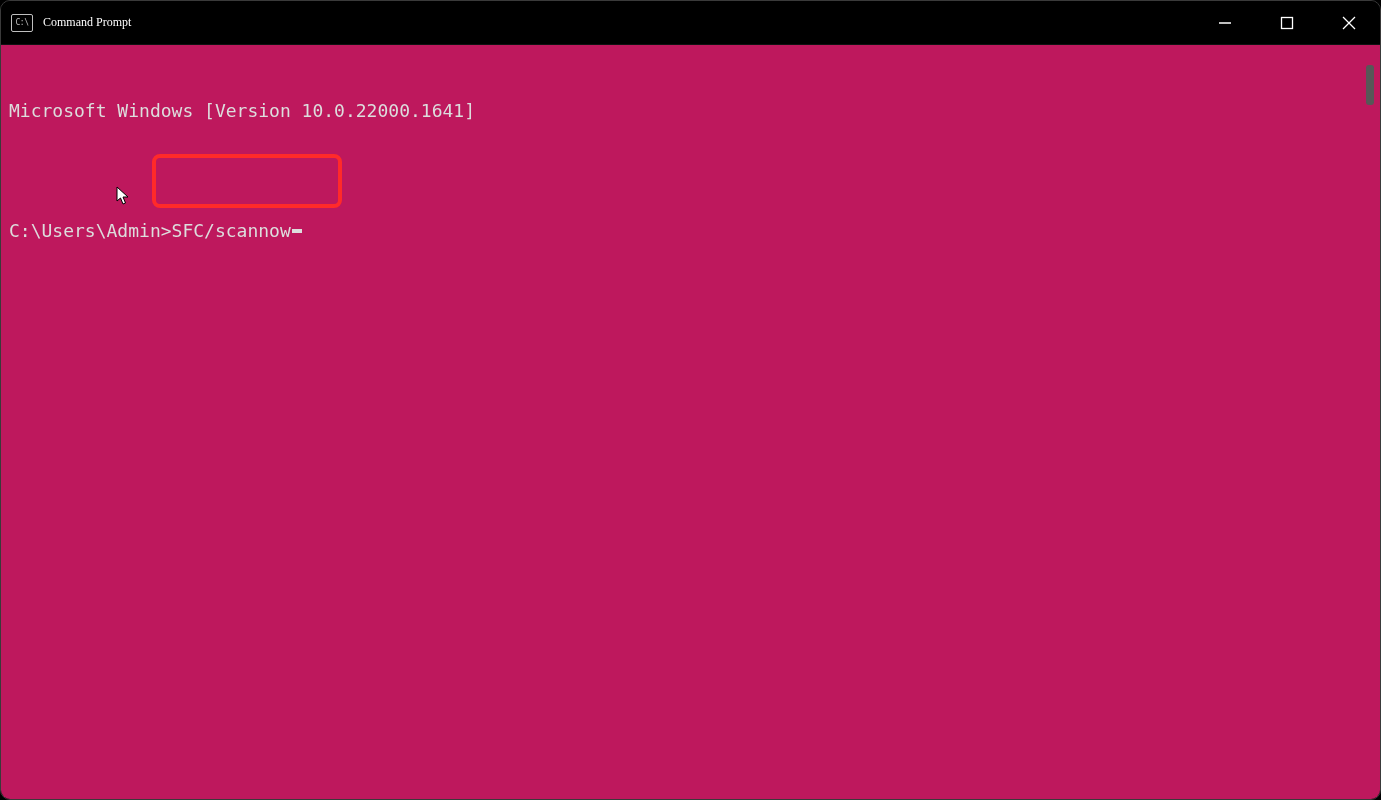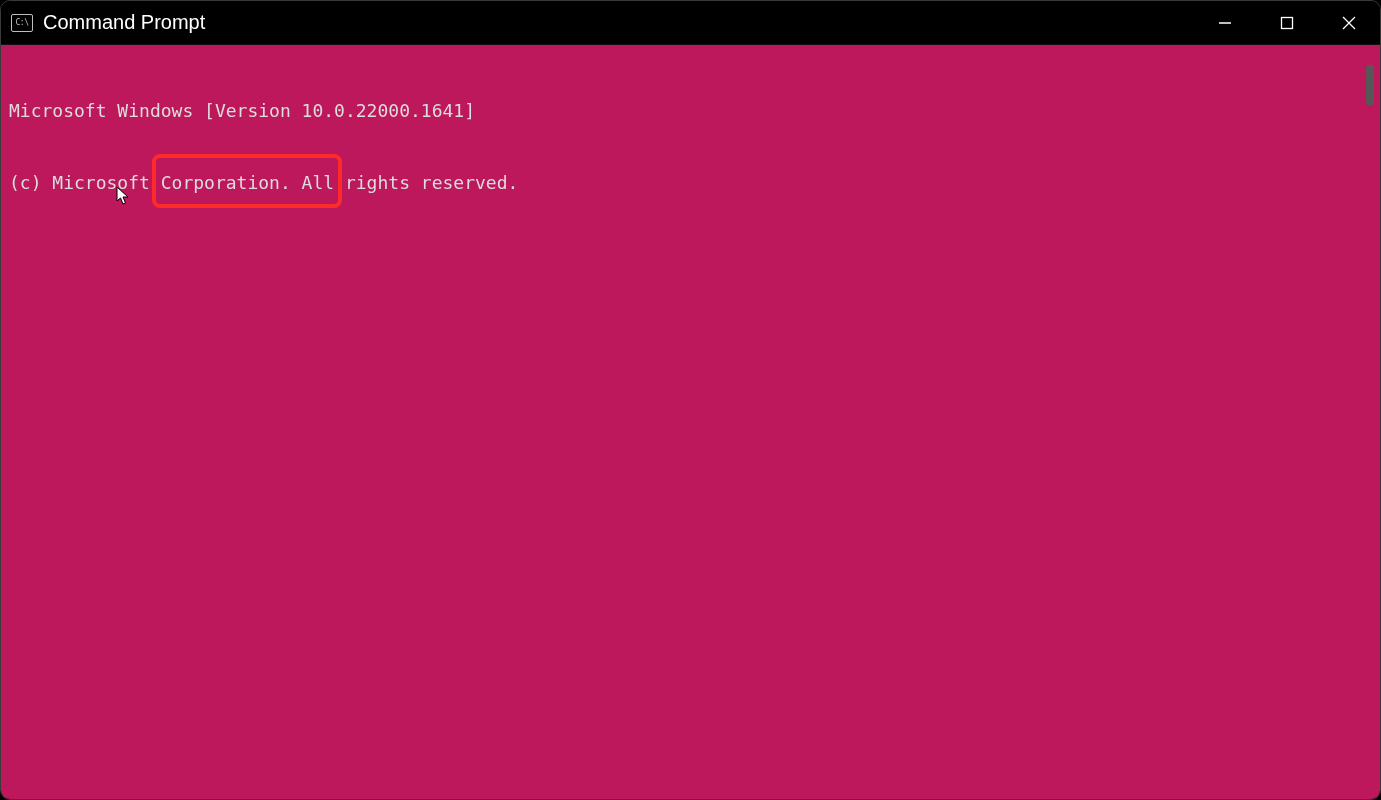"Command Prompt" .title-text { font-family: Liberation Sans, sans-serif -> Liberation Serif, serif; font-size: 20px -> 12px }
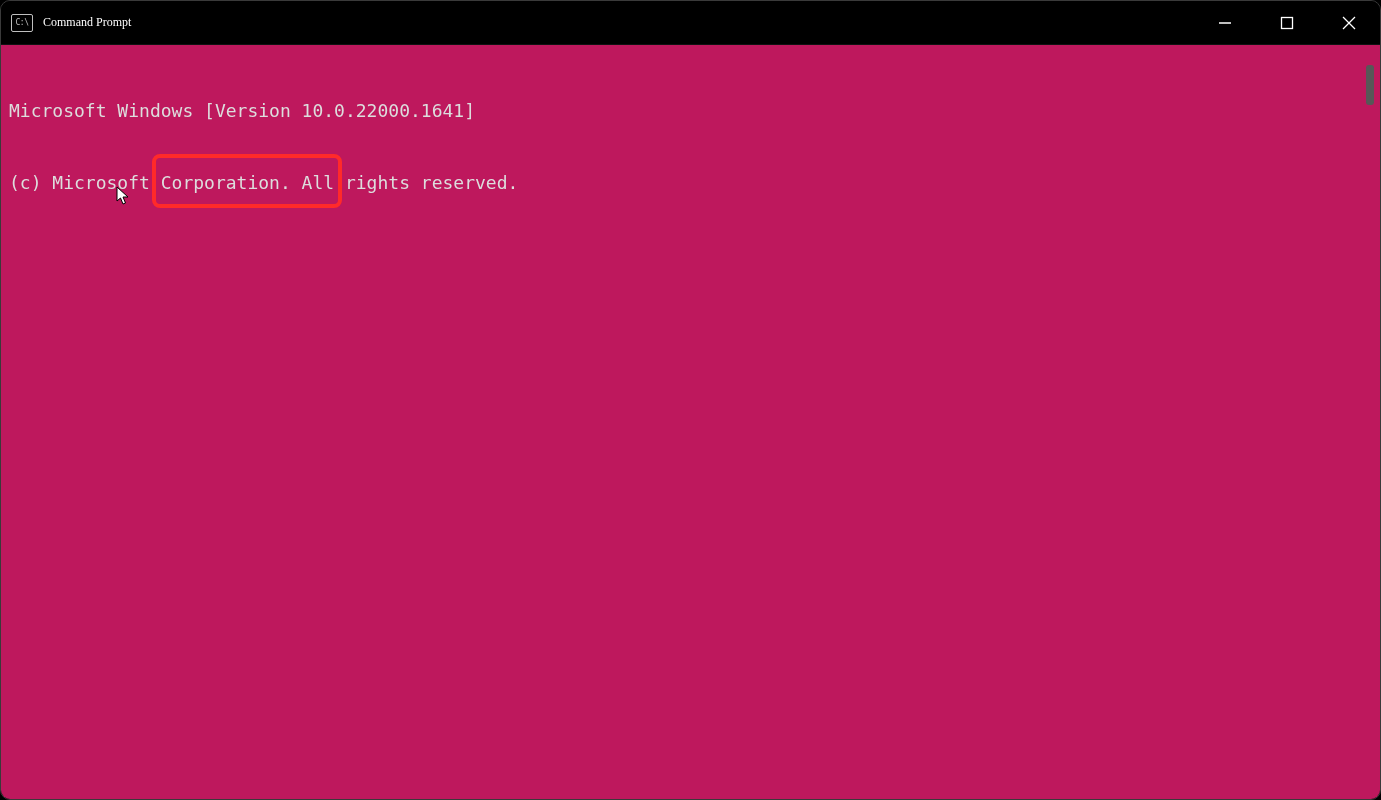"(c) Microsoft Corporation. All rights" span.line { html: <span>(c) Microsoft Corporation. All rights reserved.</span> -> none }
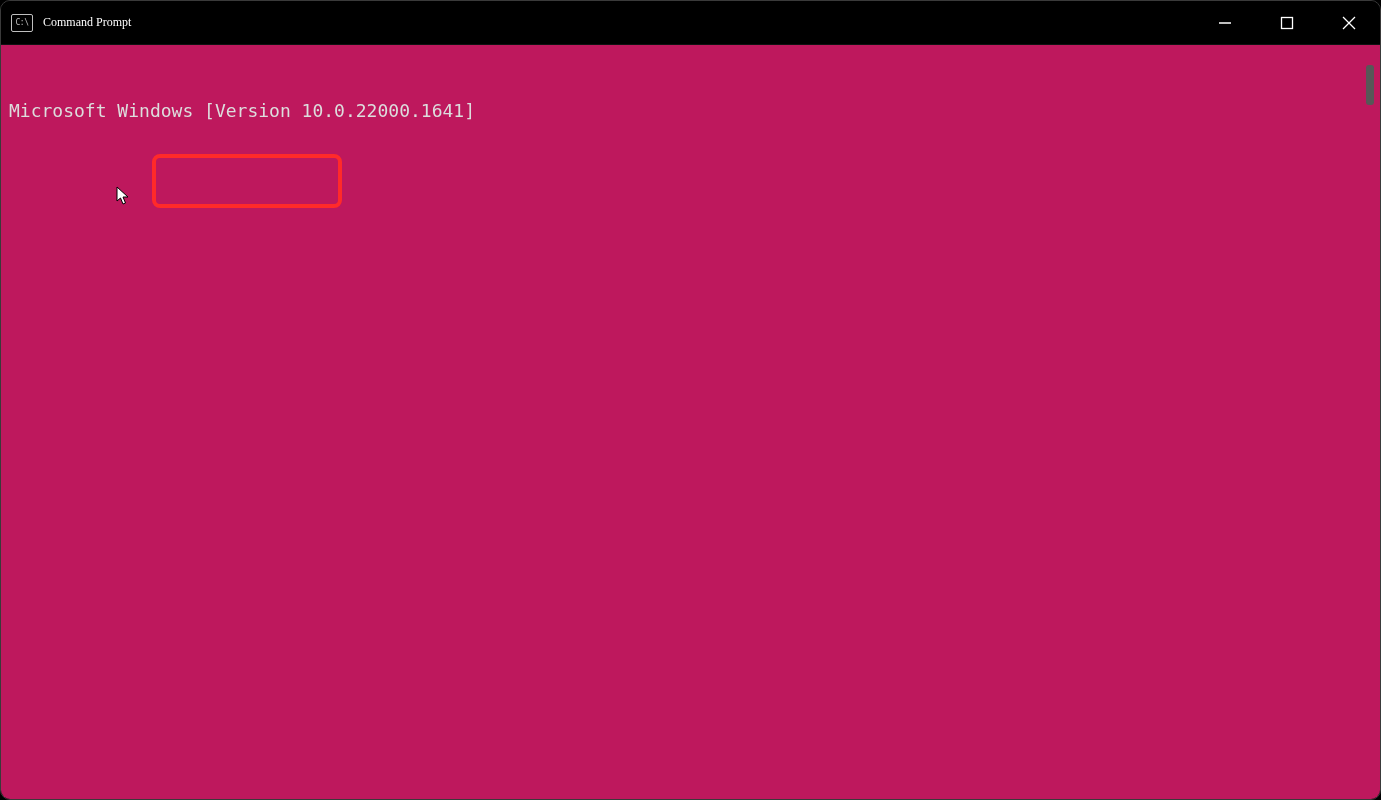"C:\Users\Admin>" span.prompt-line { html: none -> <span><span>C:\Users\Admin&gt;</span><span>SFC/scannow</span><span></span></span> }
